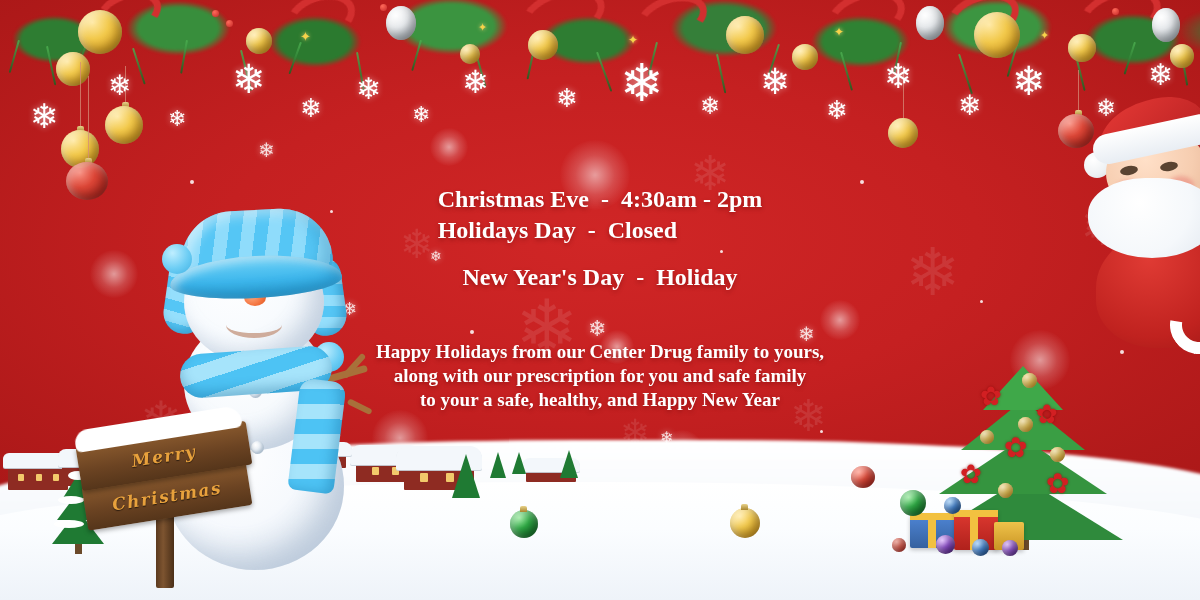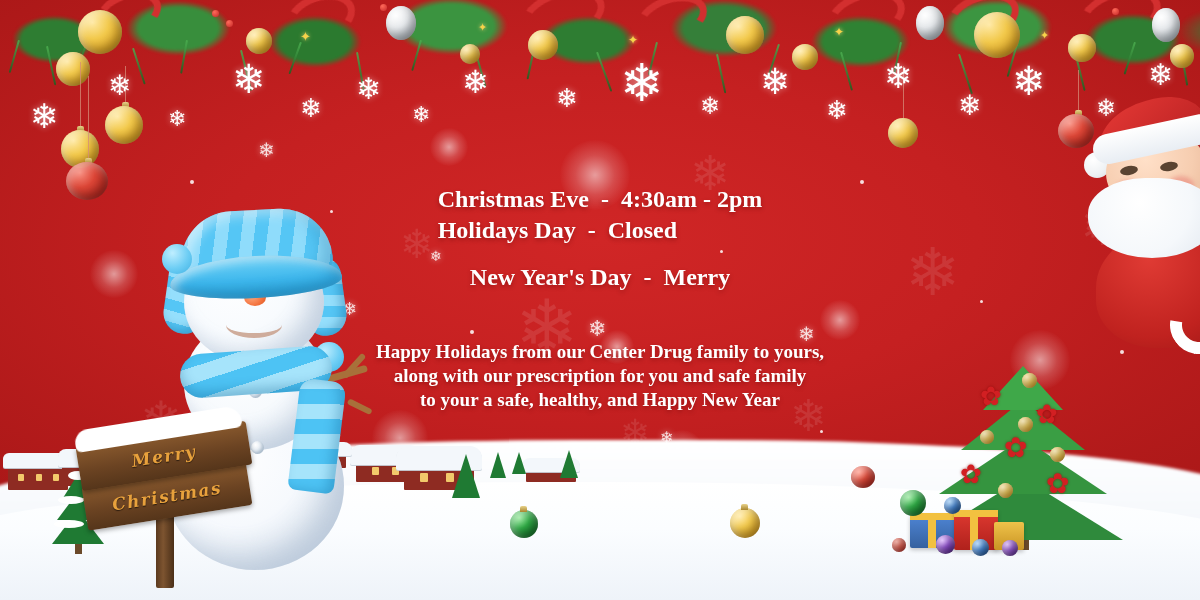"New Year's Day - Merry" div.hours-row { text: Merry -> Holiday }
